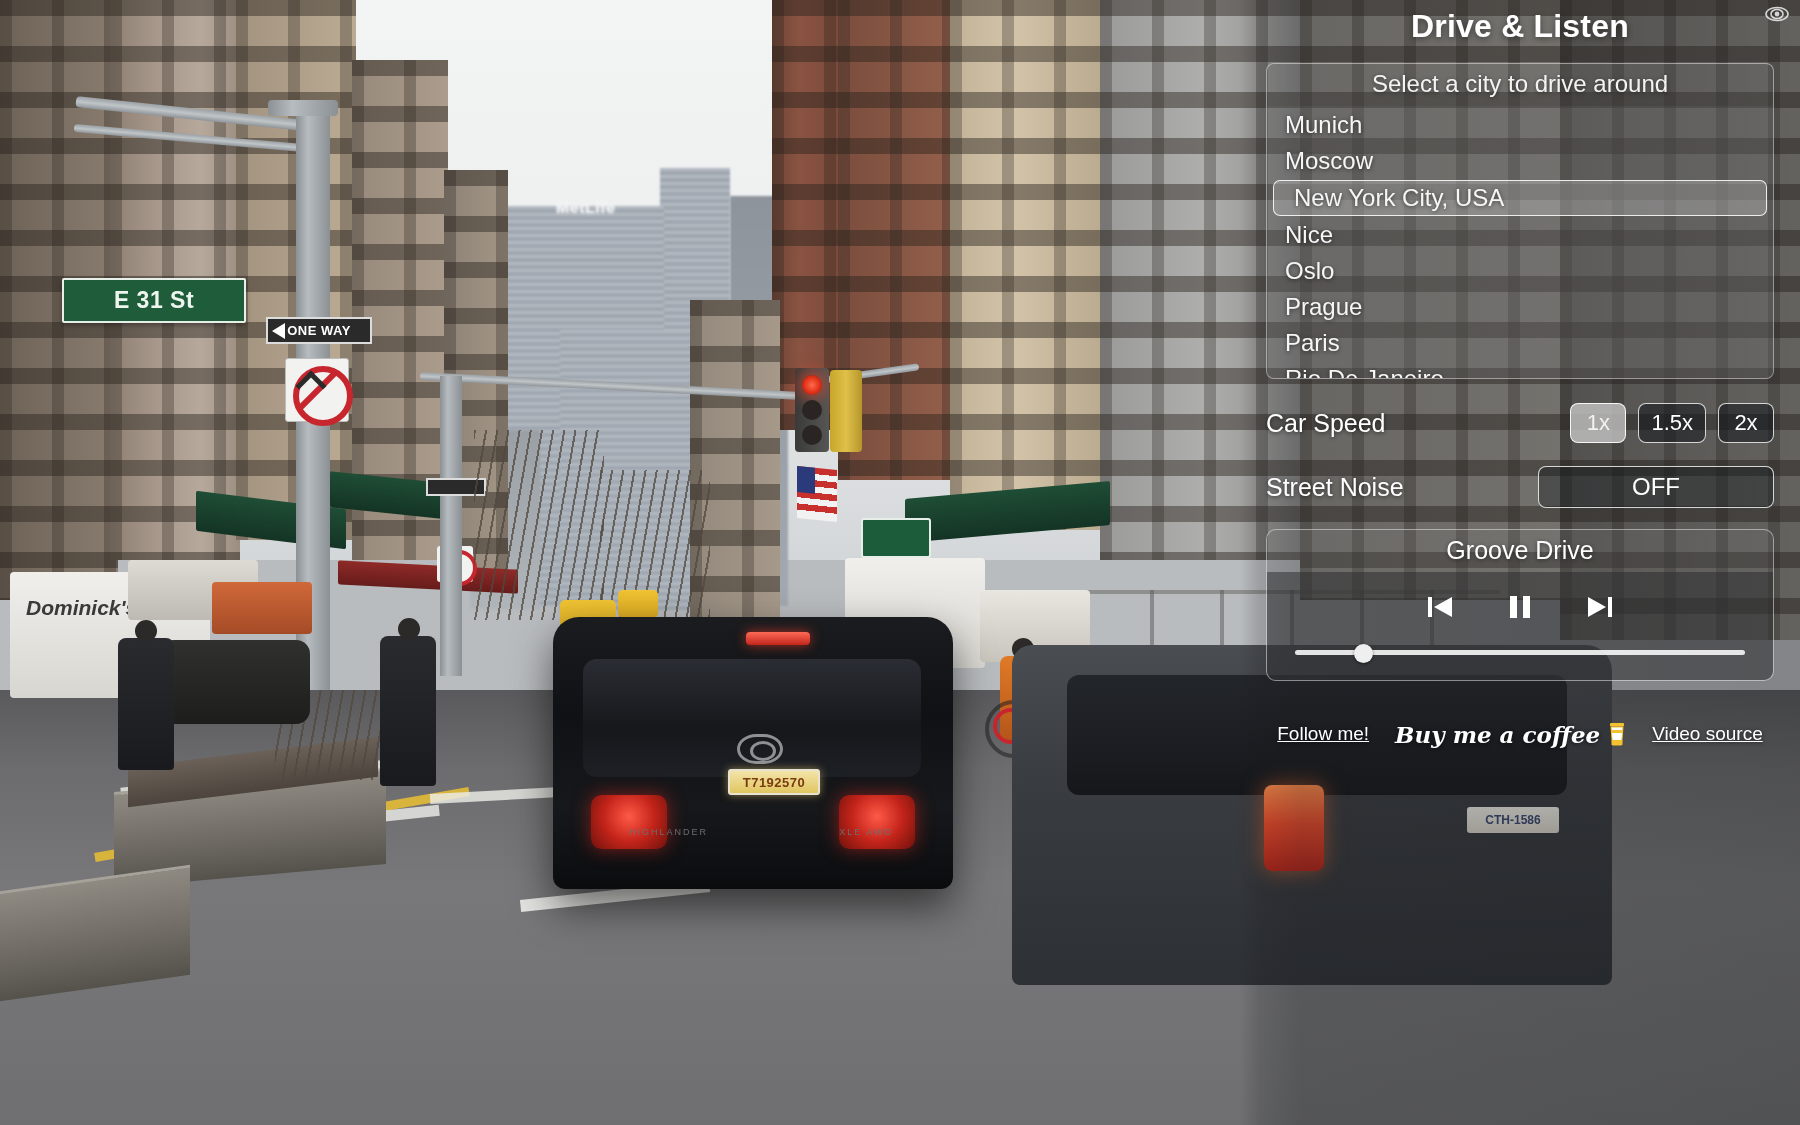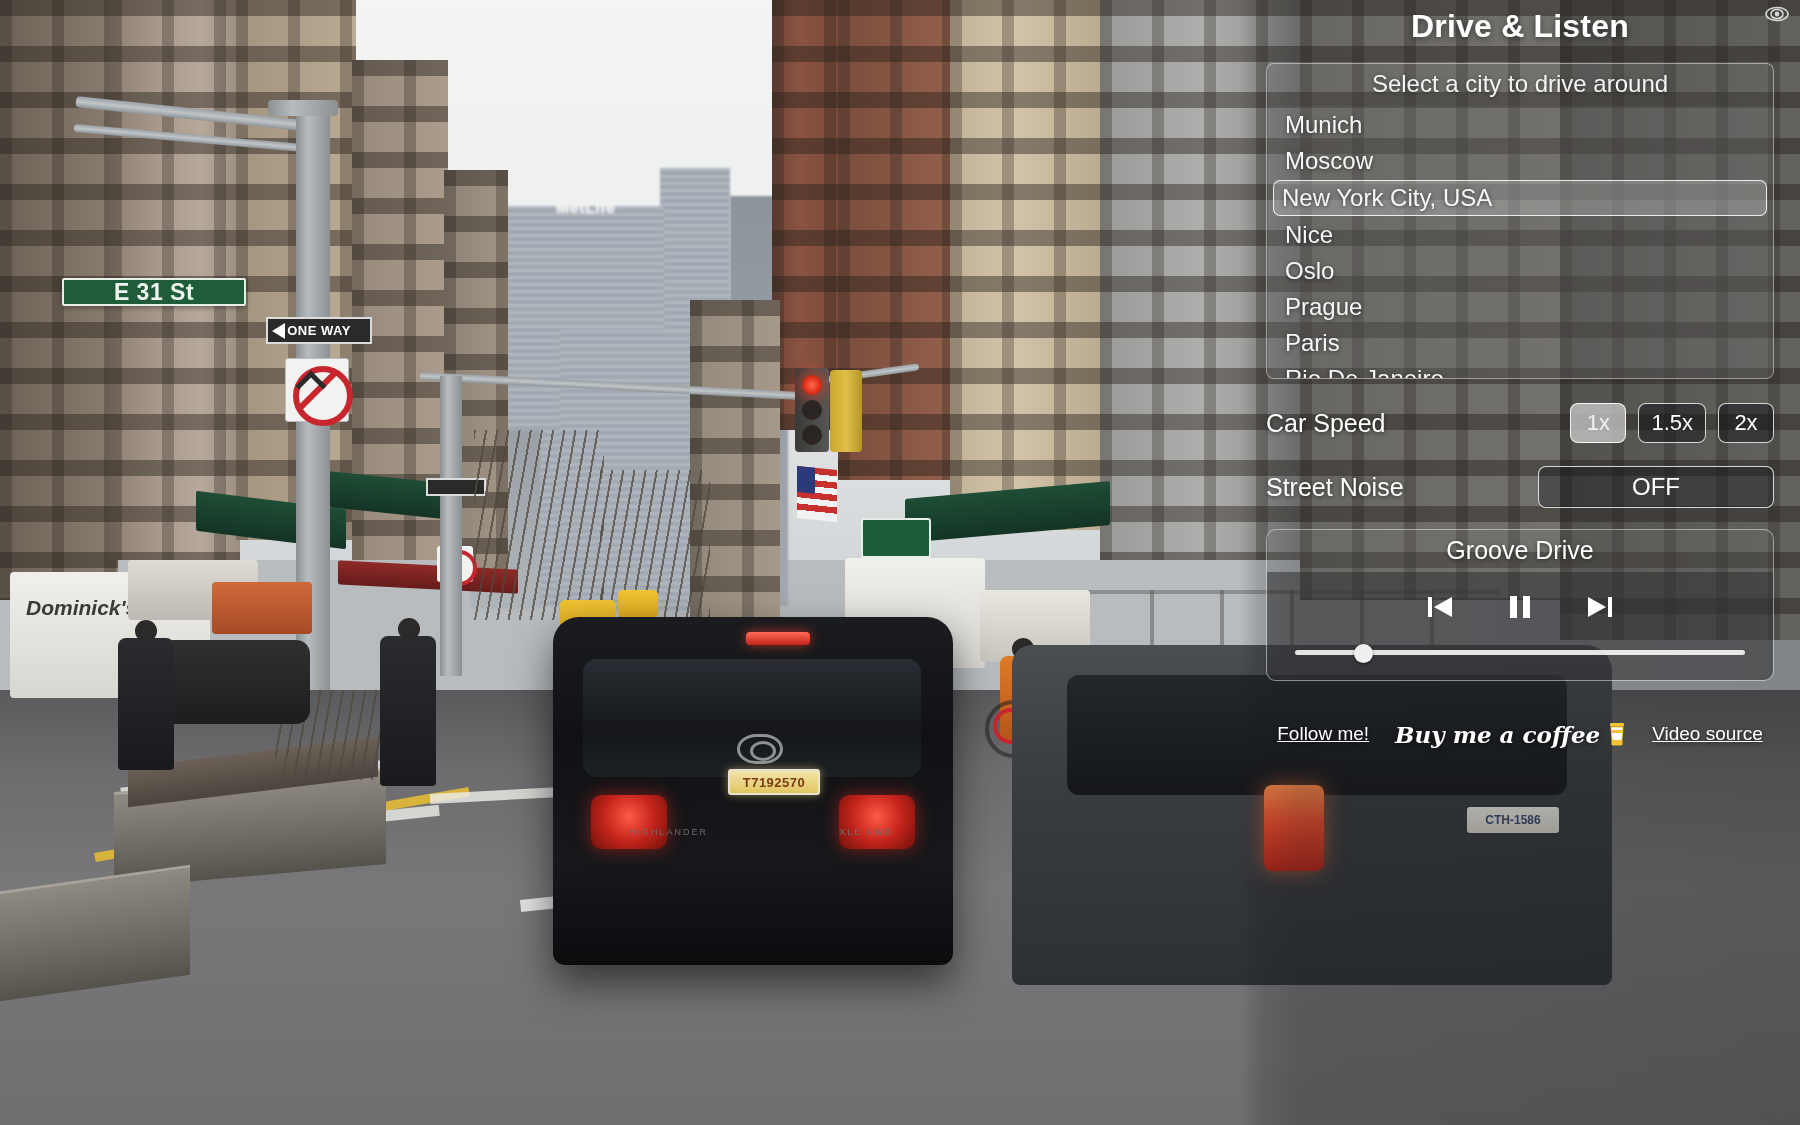"New York City, USA" .city-item.selected { padding: 0 8px -> 0 20px }
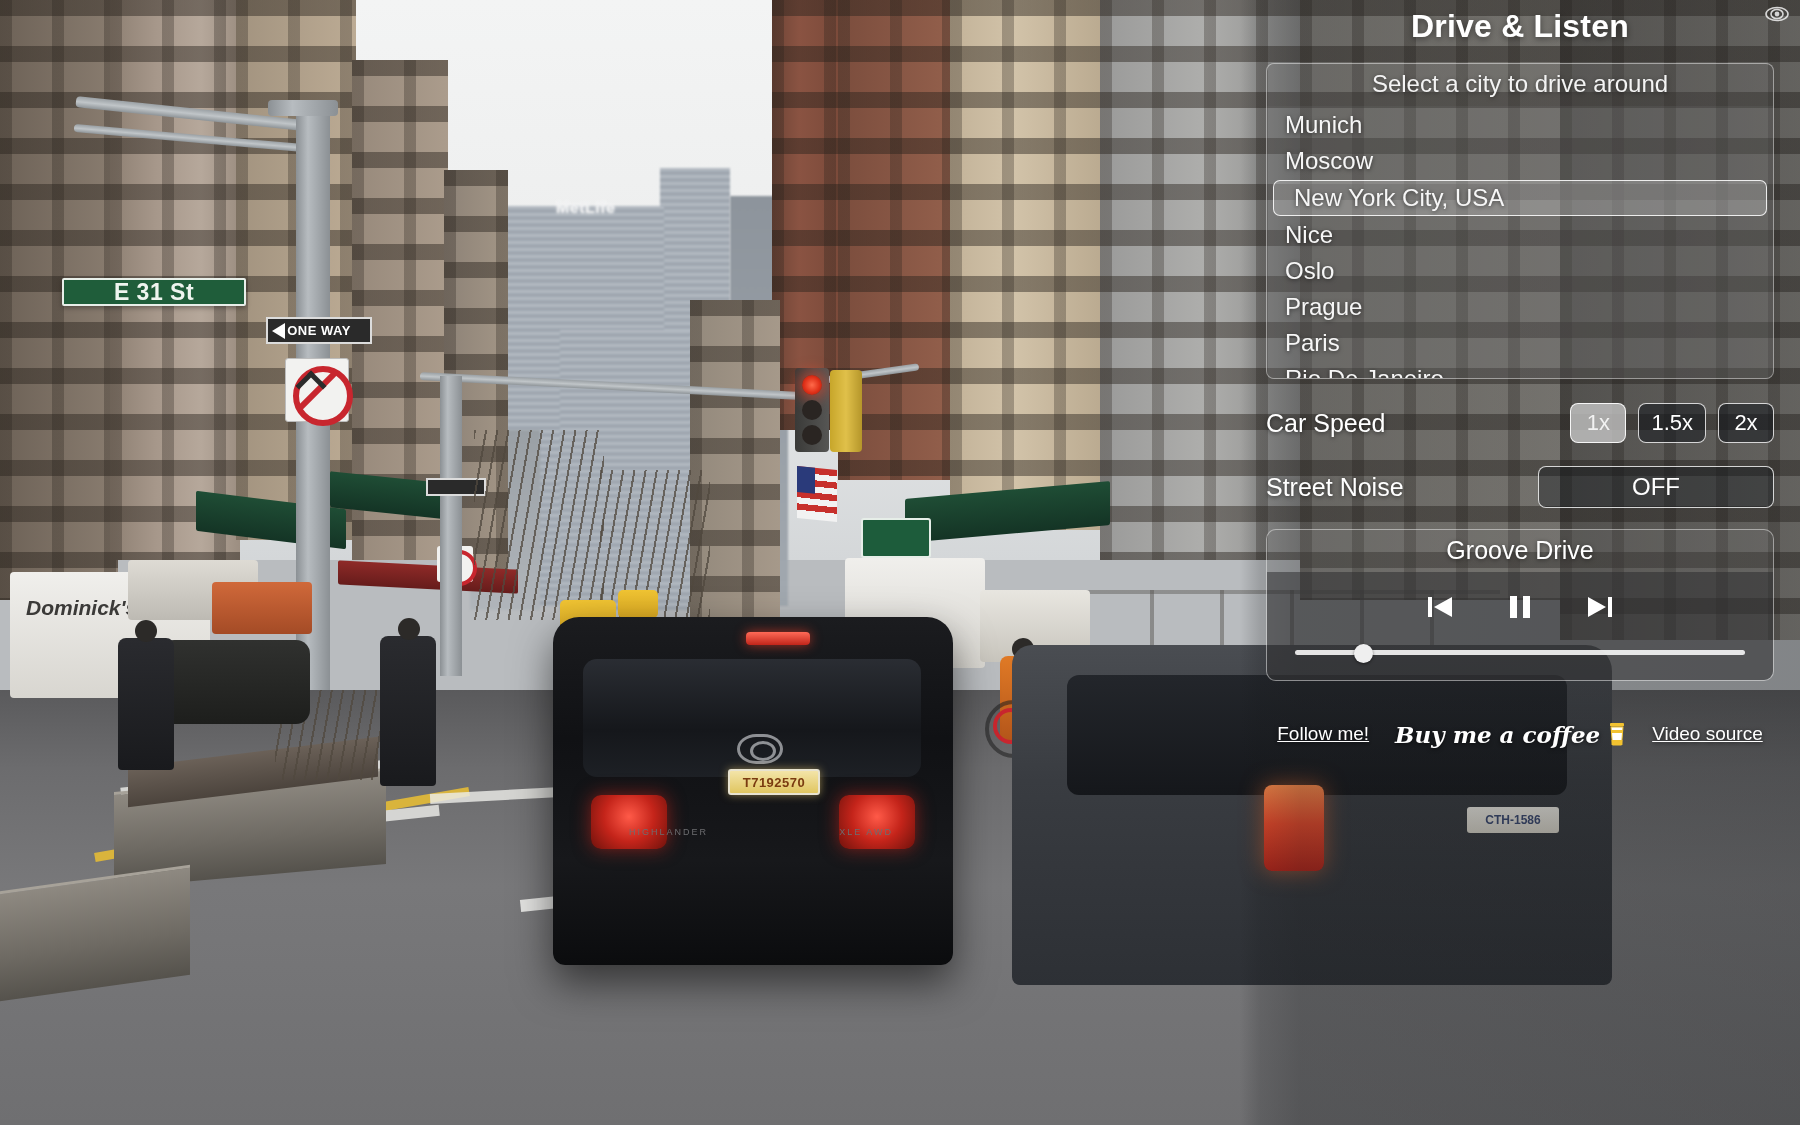"E 31 St" .street-sign { height: 28px -> 45px }
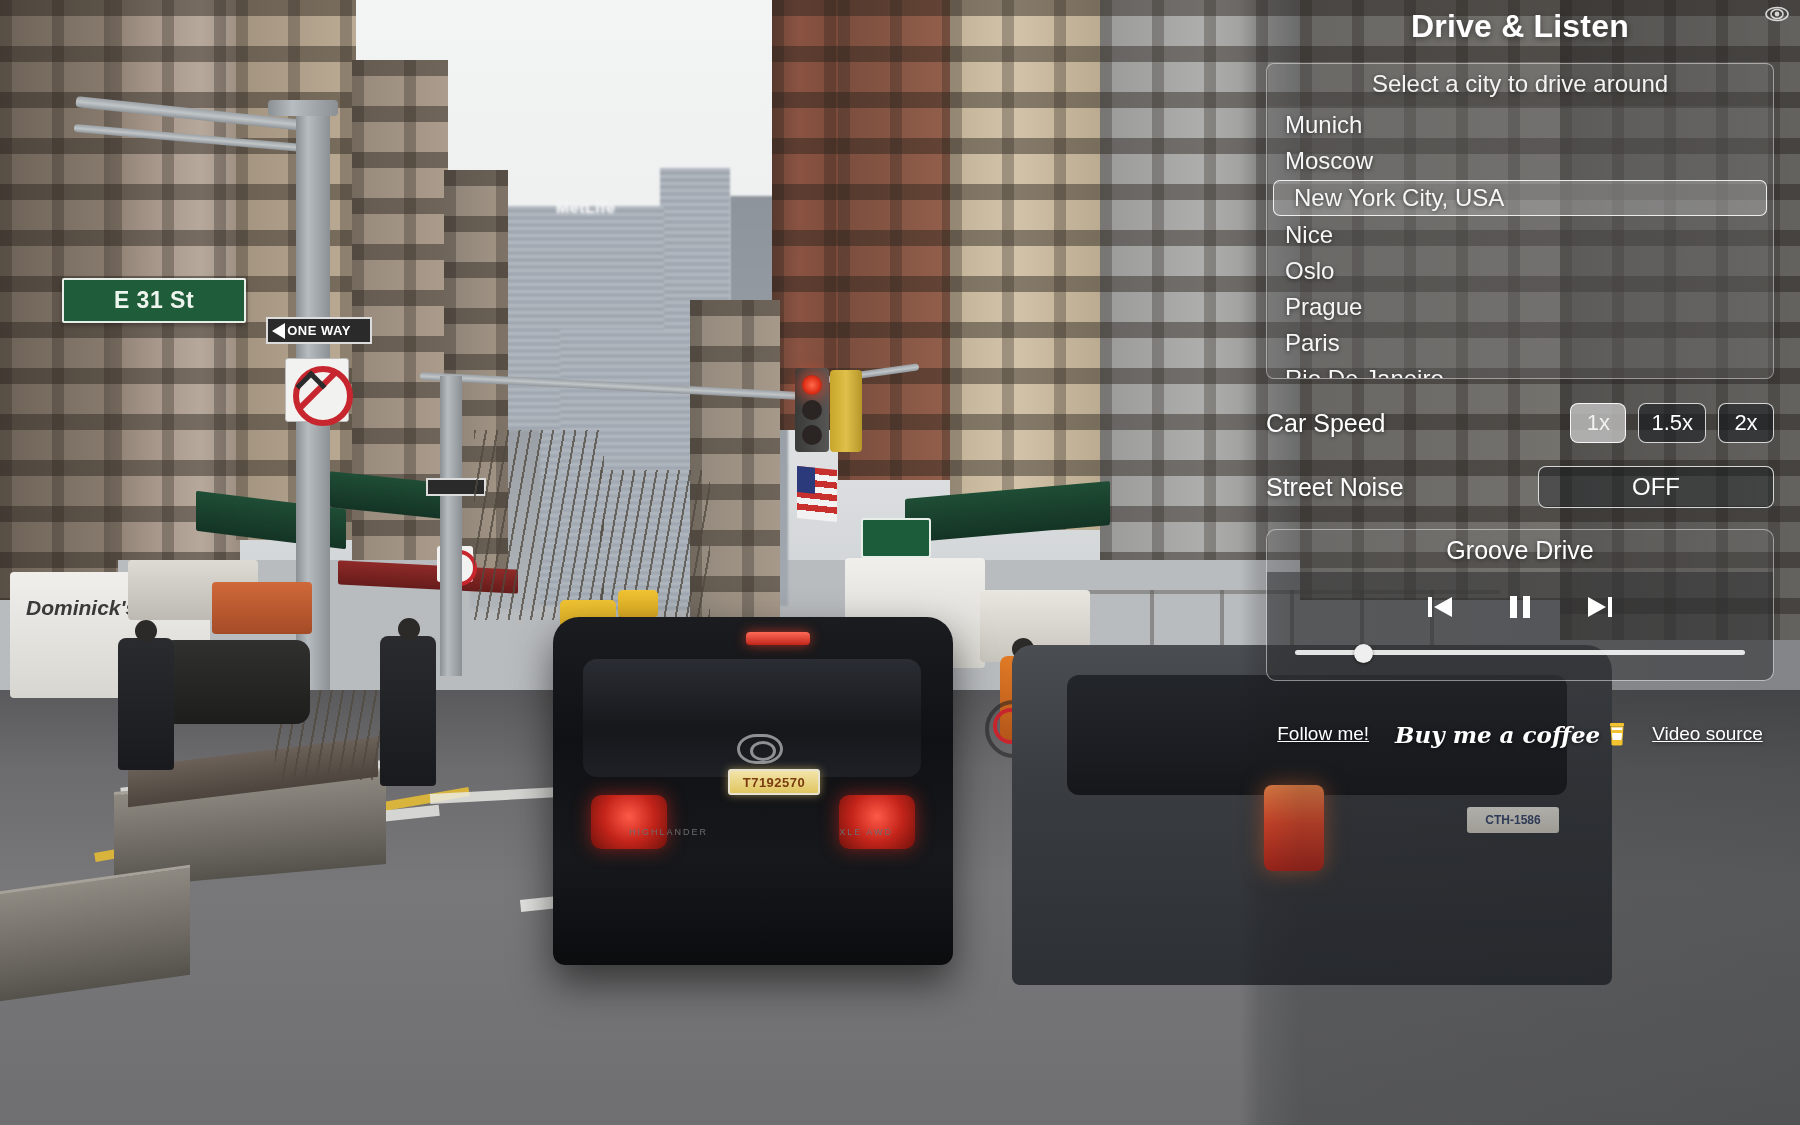"T7192570" .suv { height: 348px -> 272px }
